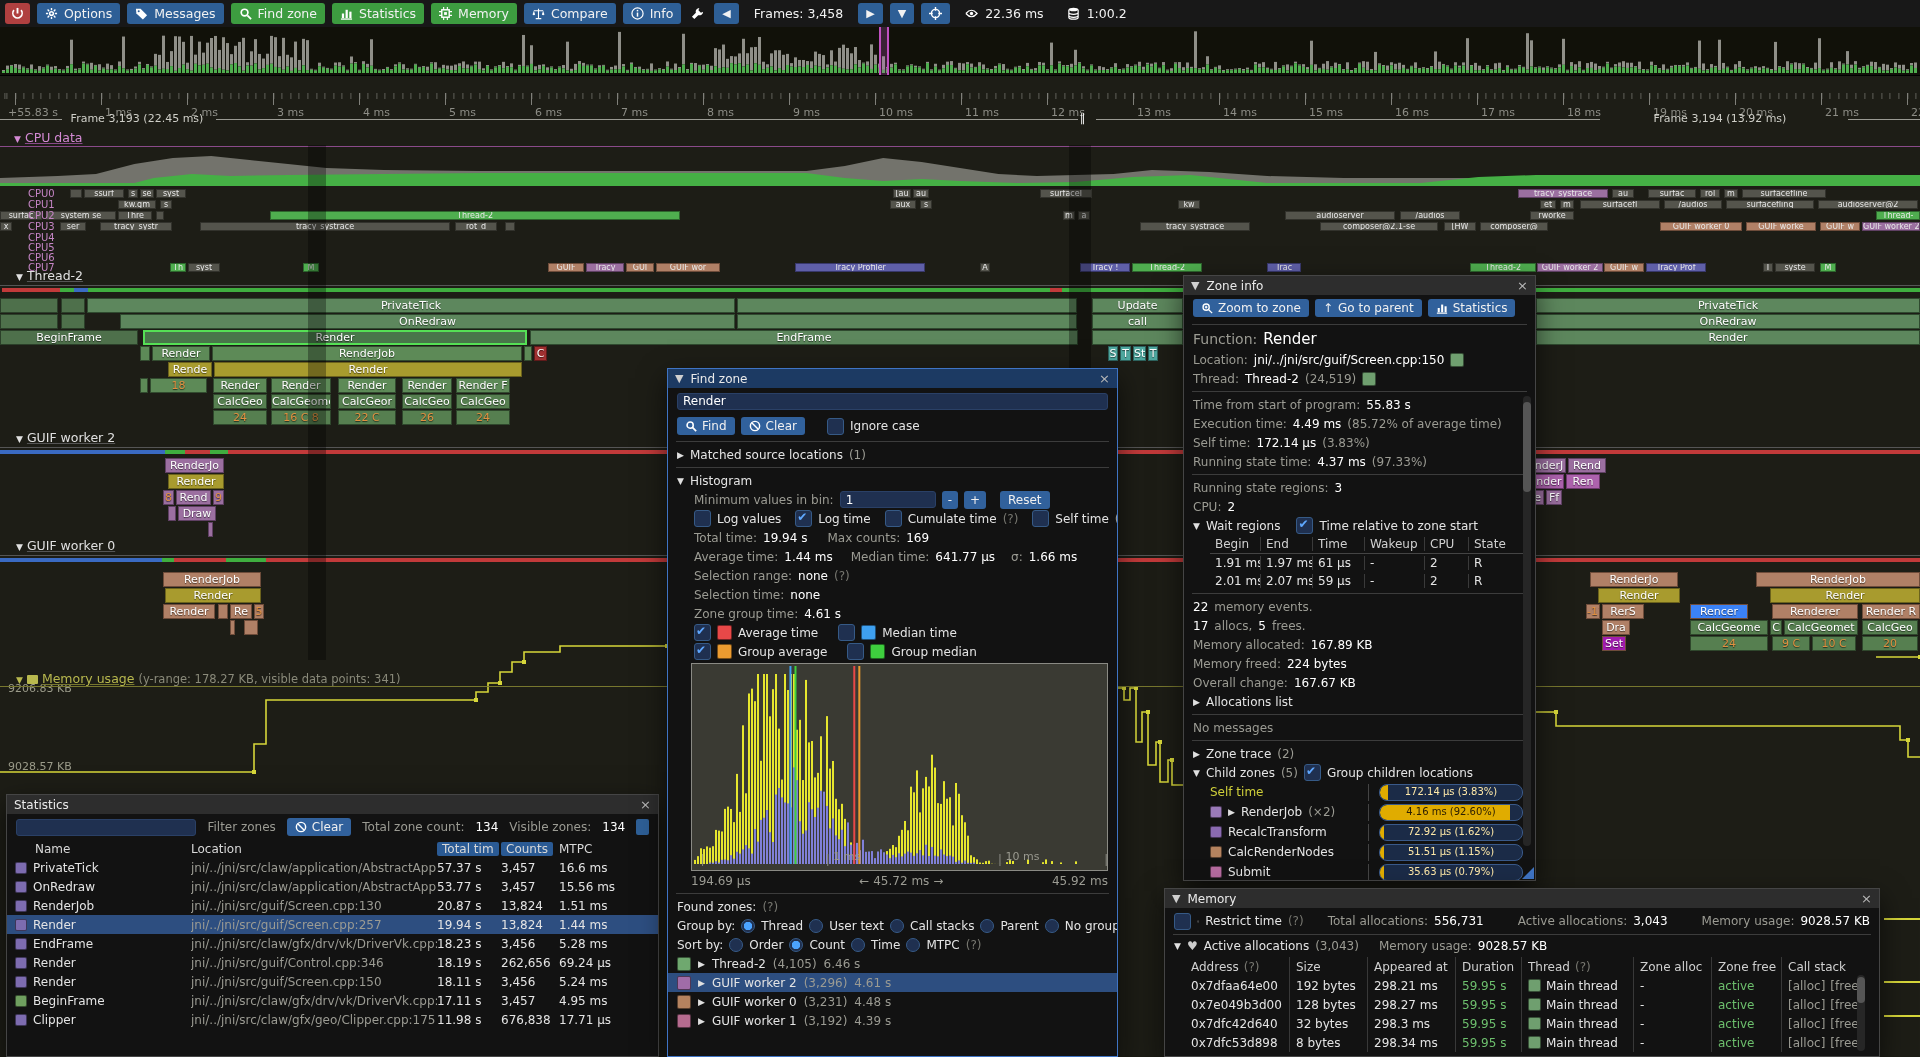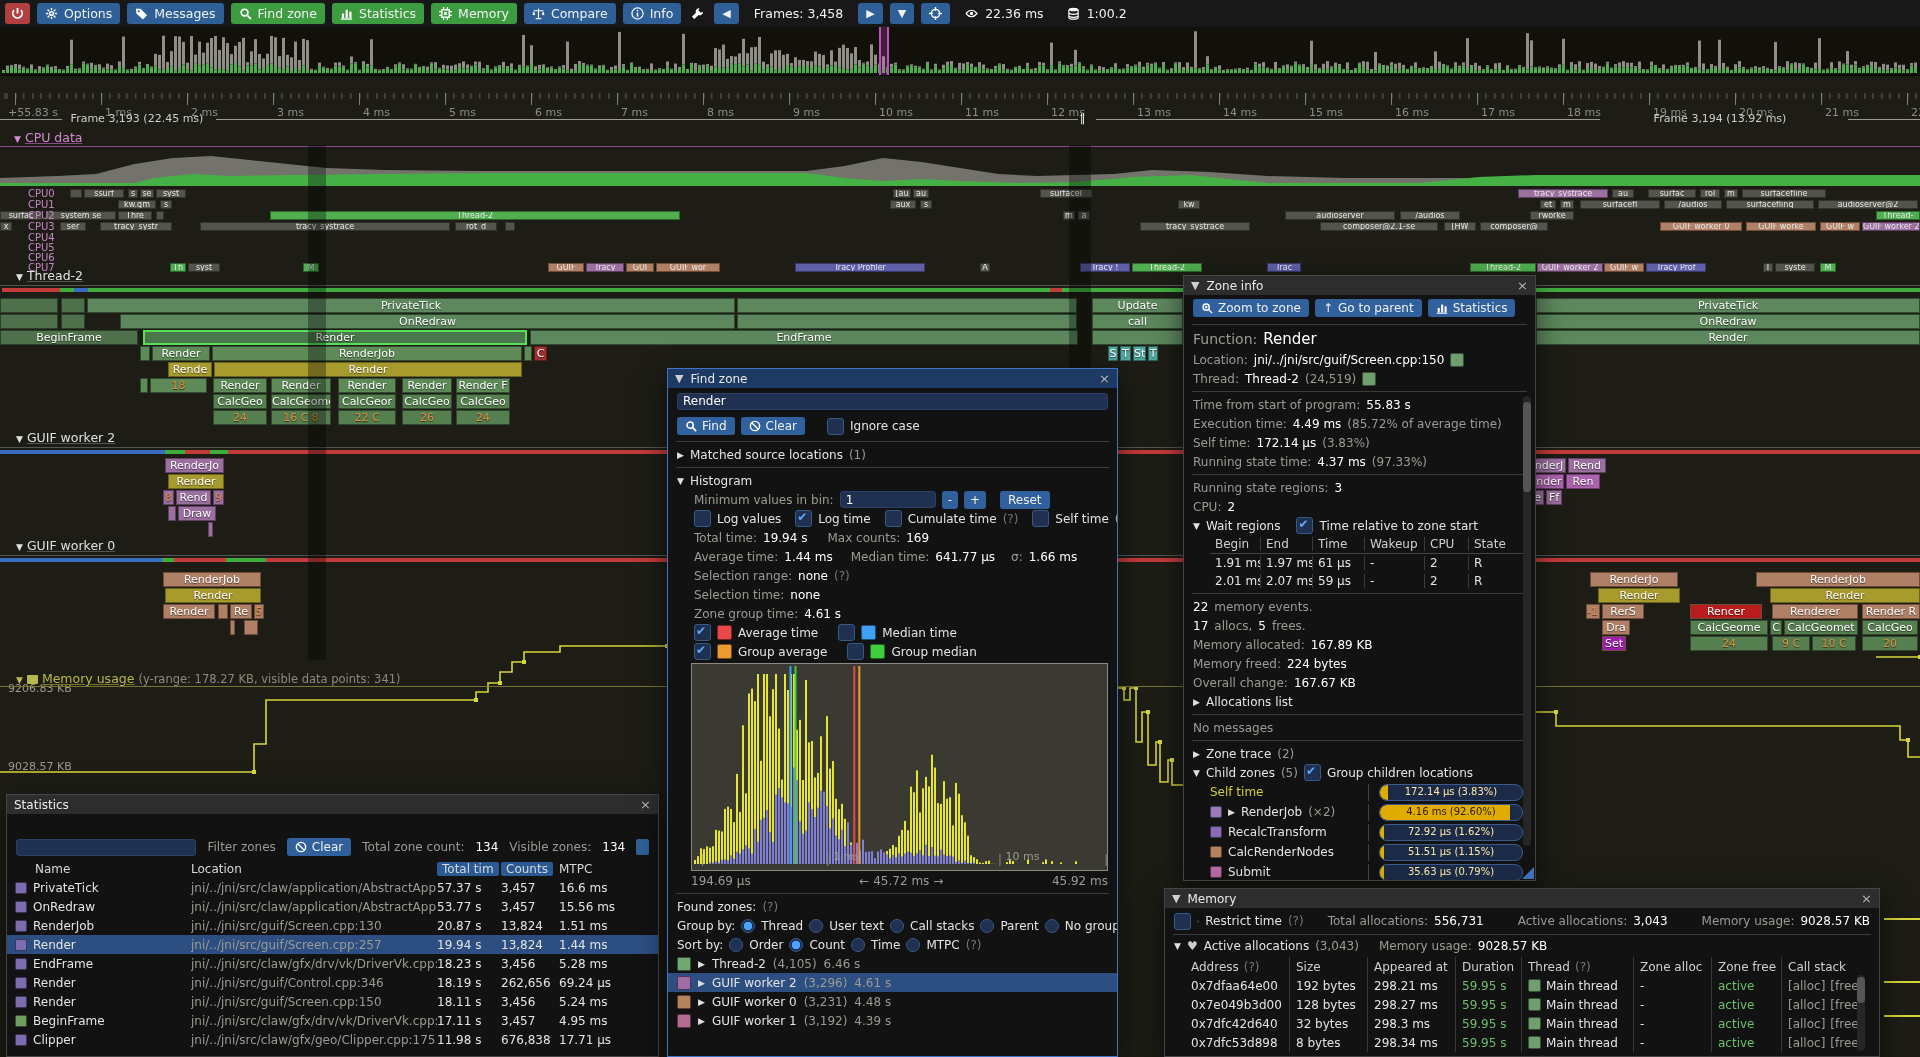"Rencer" div.zn { background: #b91c1c -> #3b82f6; width: 72px -> 58px }
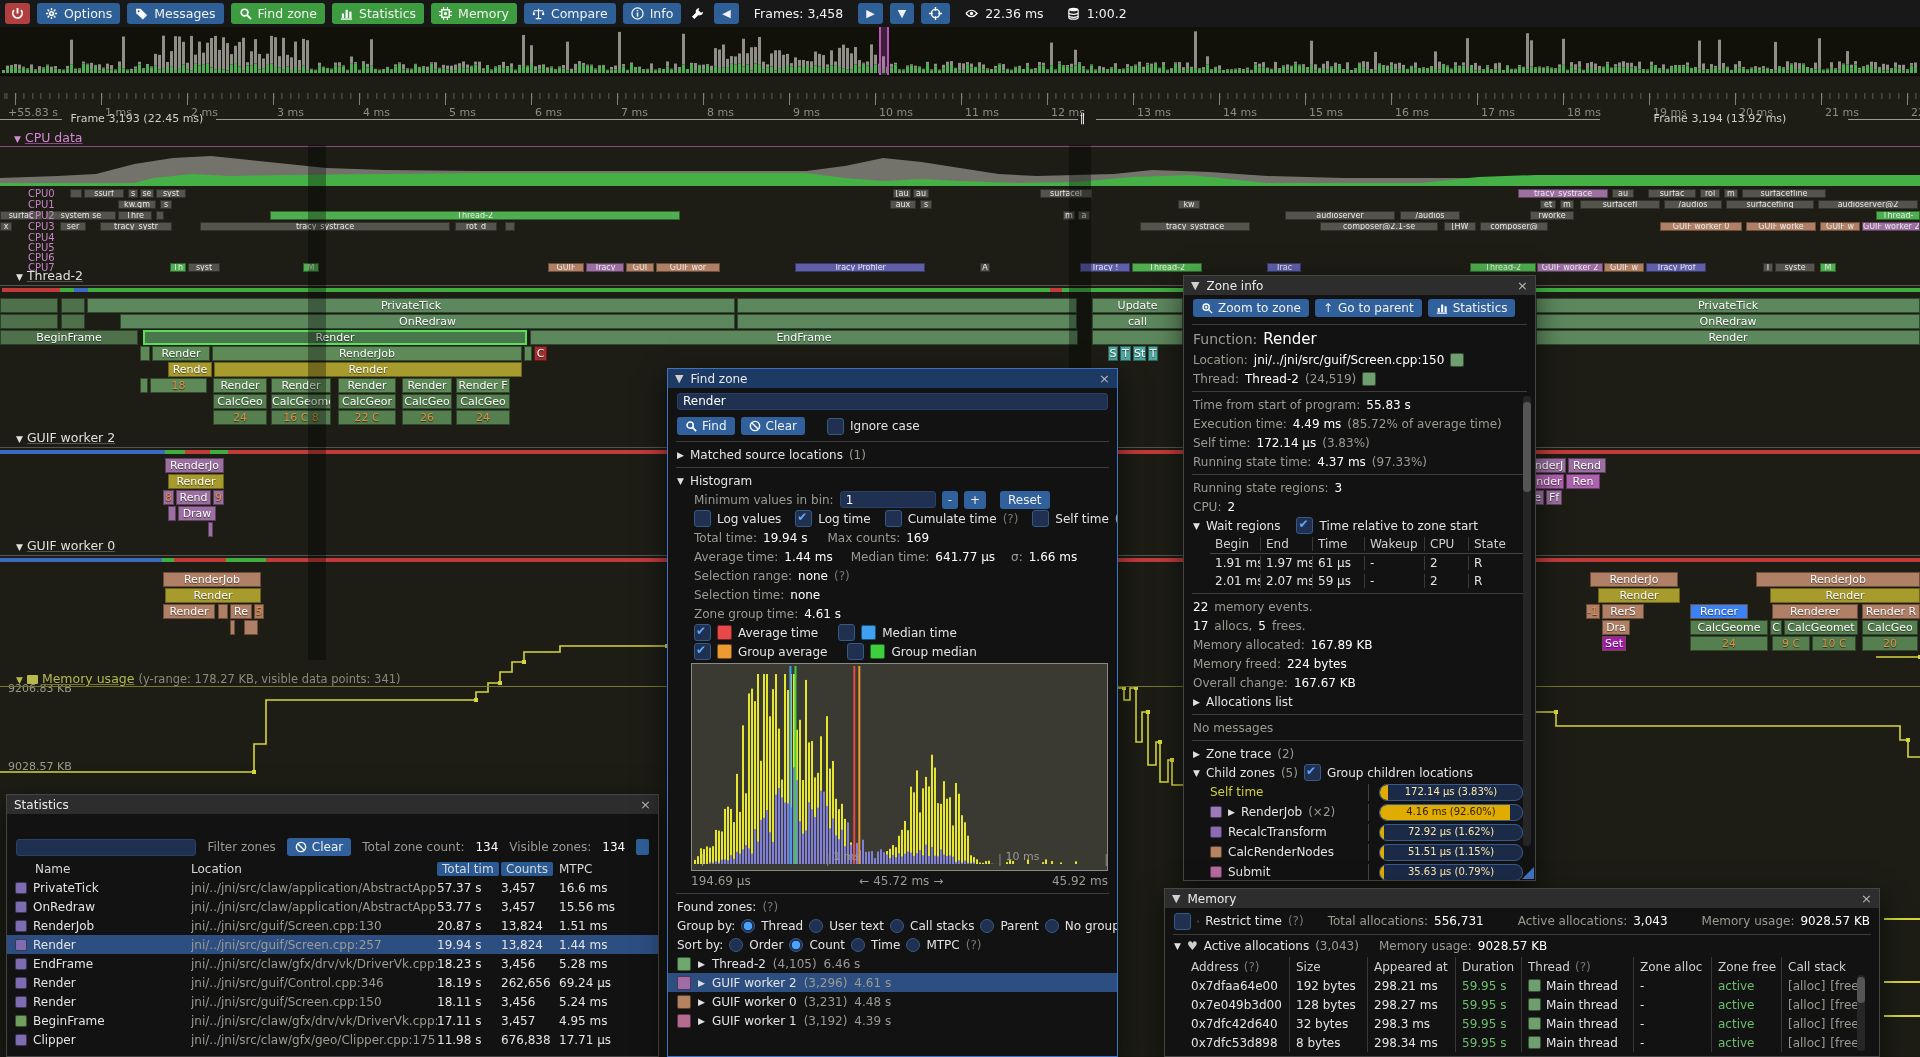"Filter zones" div.row { margin-top: 20px -> none }
